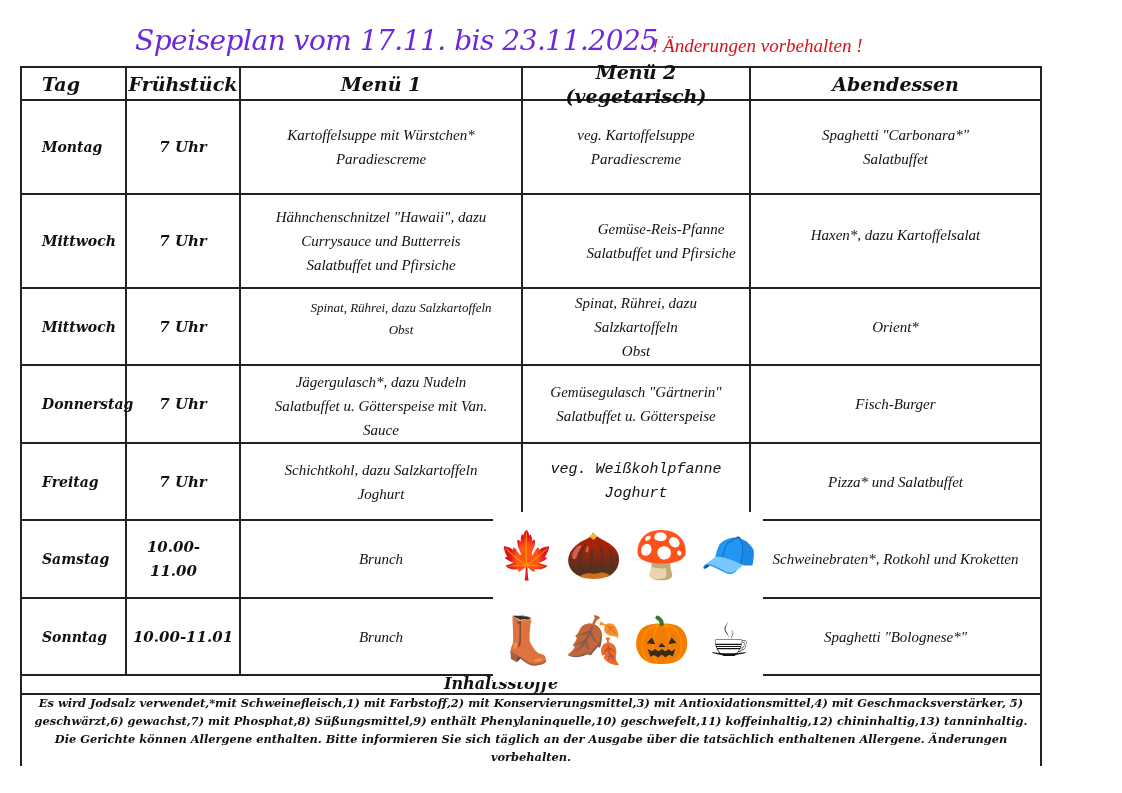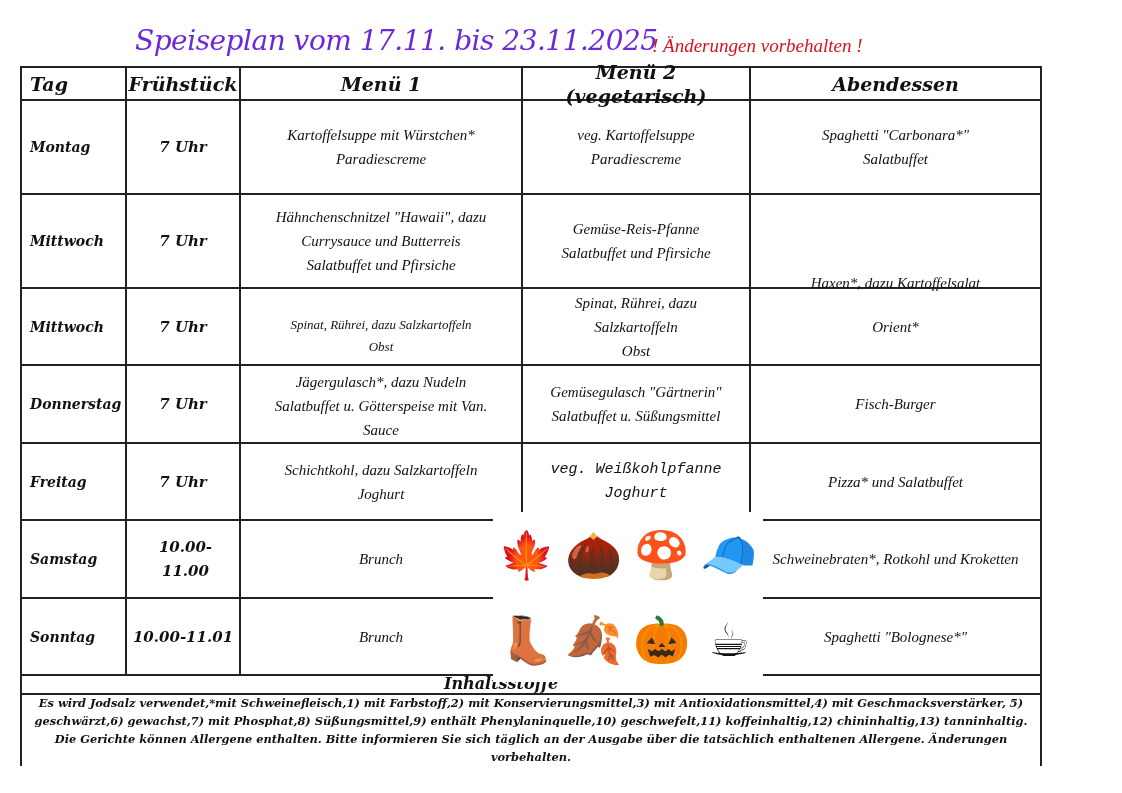"Tag" .cell.left { padding-left: 8px -> 20px }
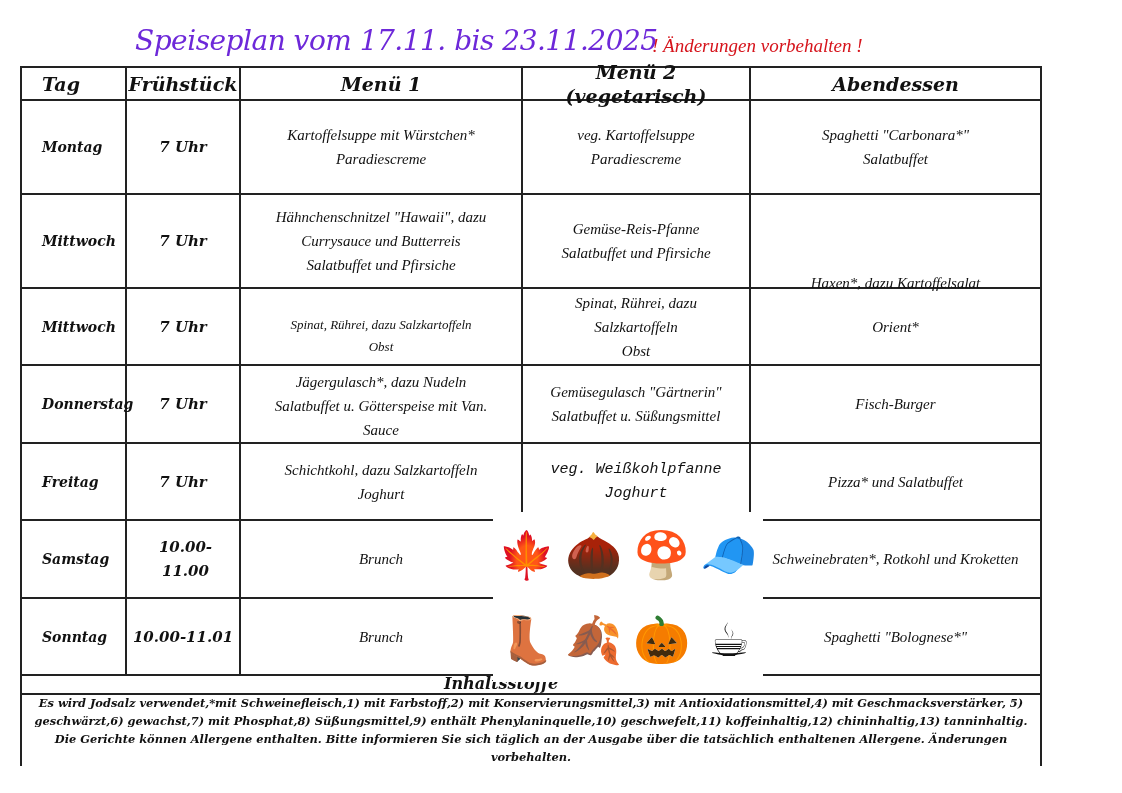"Gemüse-Reis-Pfanne" div.cell { padding-left: none -> 25px }
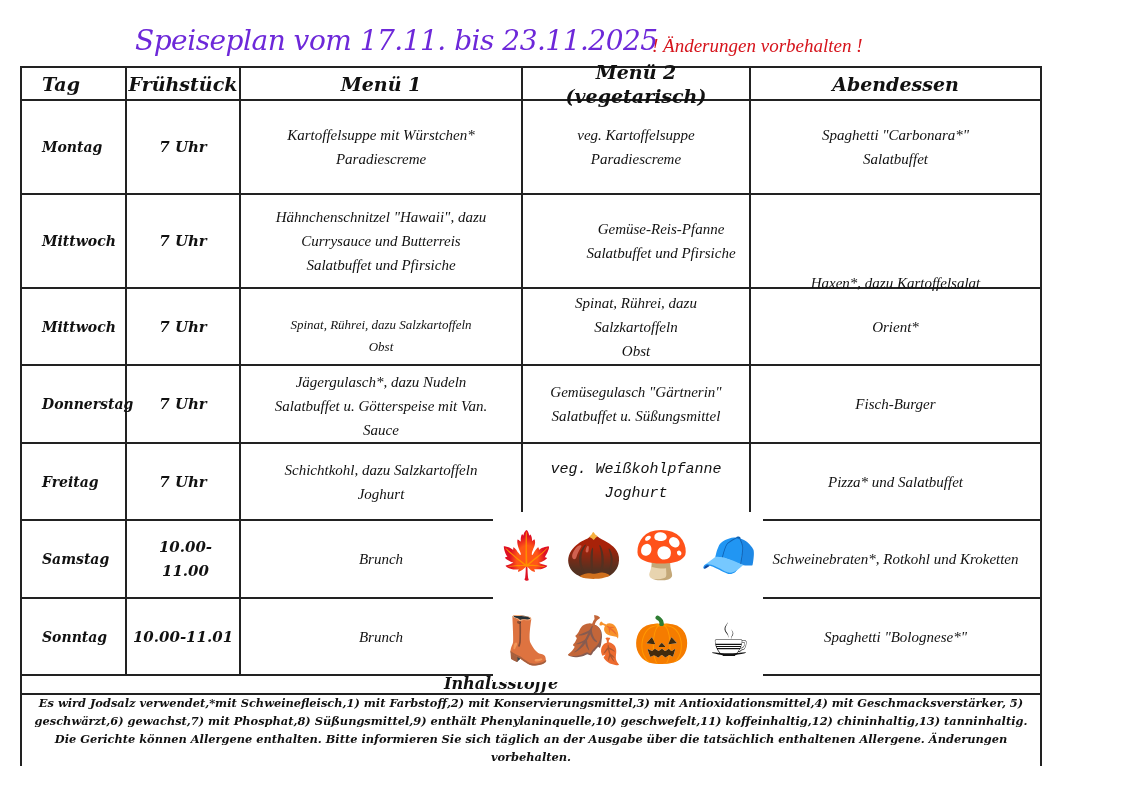"Haxen*, dazu Kartoffelsalat" div.cell { margin-top: 48px -> none }
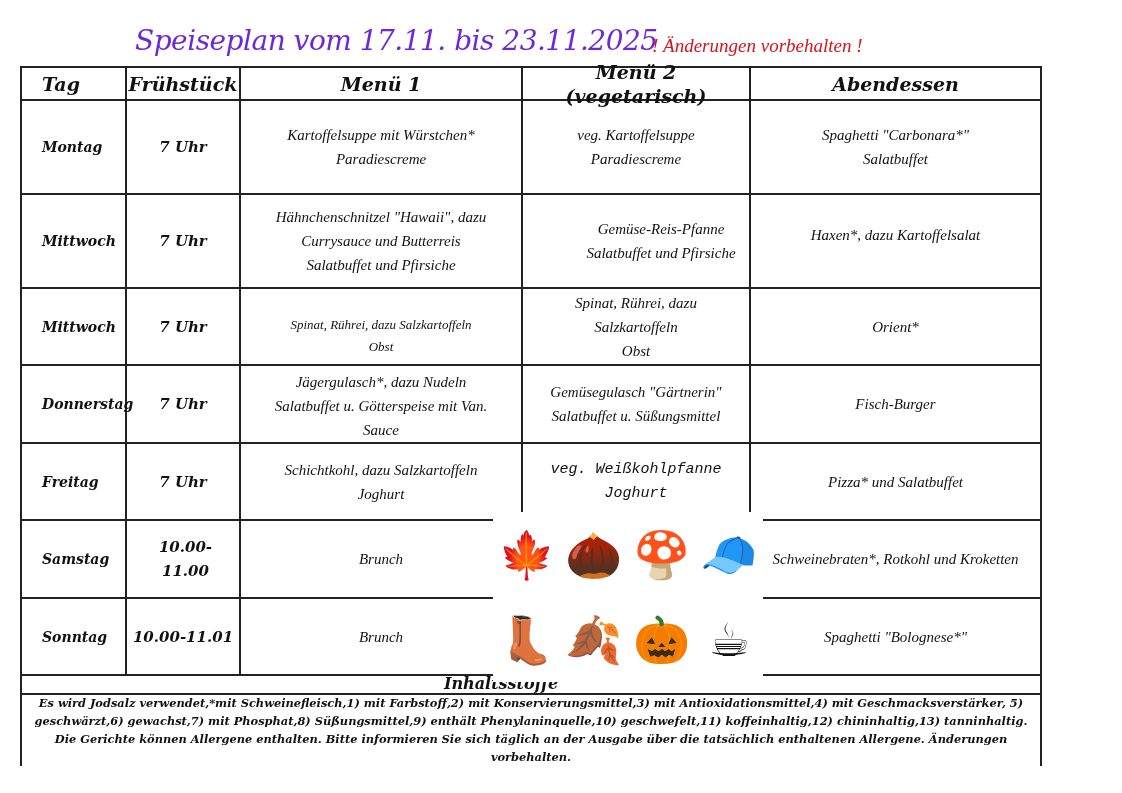"Spinat, Rührei, dazu Salzkartoffeln" div.cell { padding-left: none -> 20px; top: 232px -> 215px }
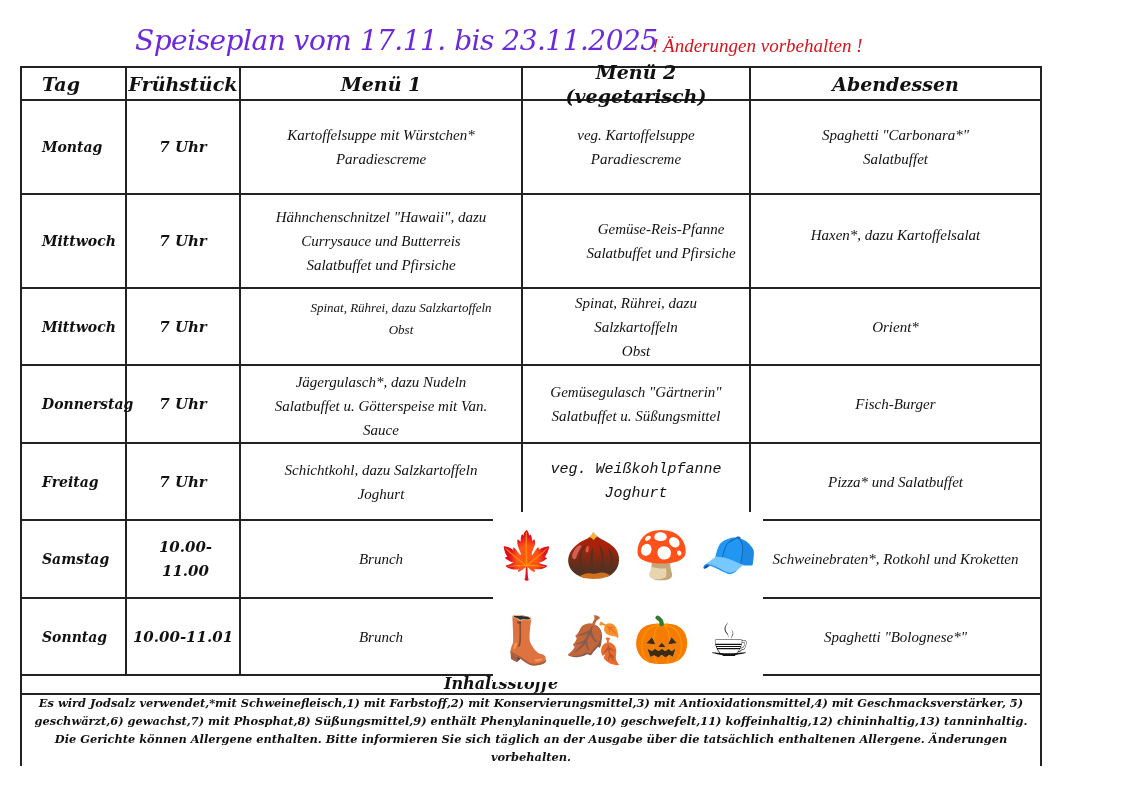"Salatbuffet u. Süßungsmittel" span { text: Süßungsmittel -> Götterspeise }
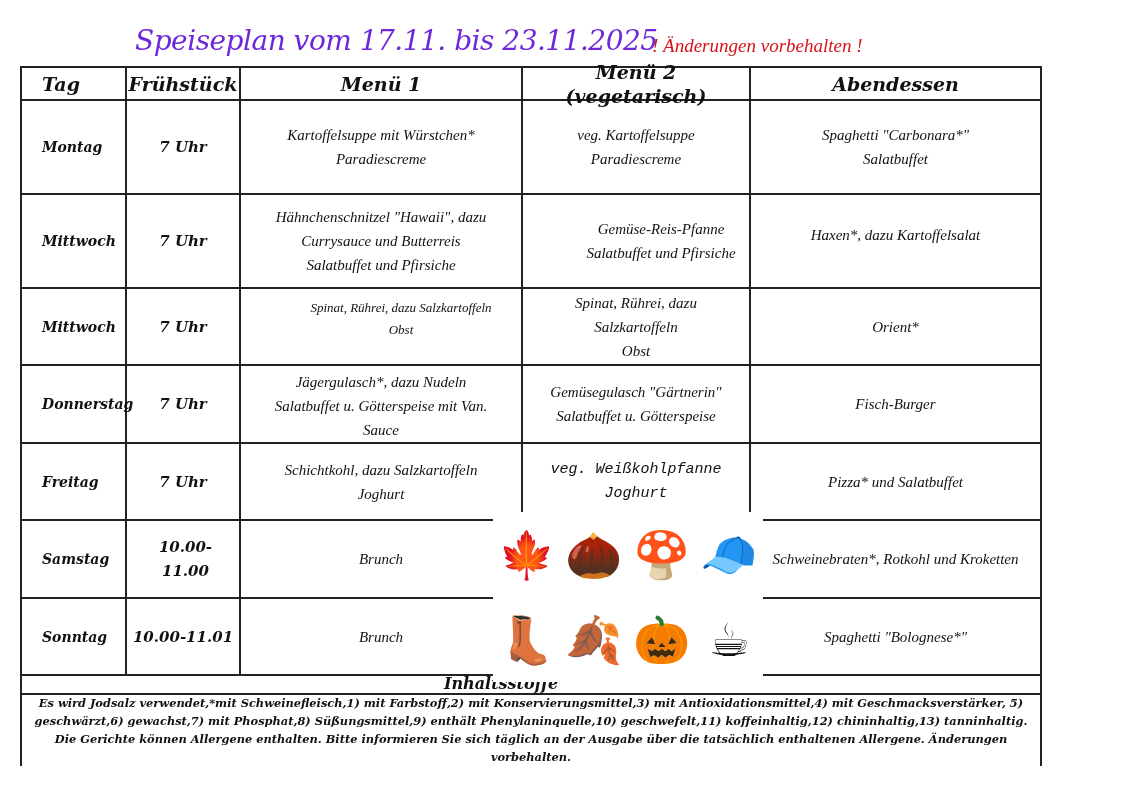"10.00-11.00" div.cell { margin-left: 12px -> none }
